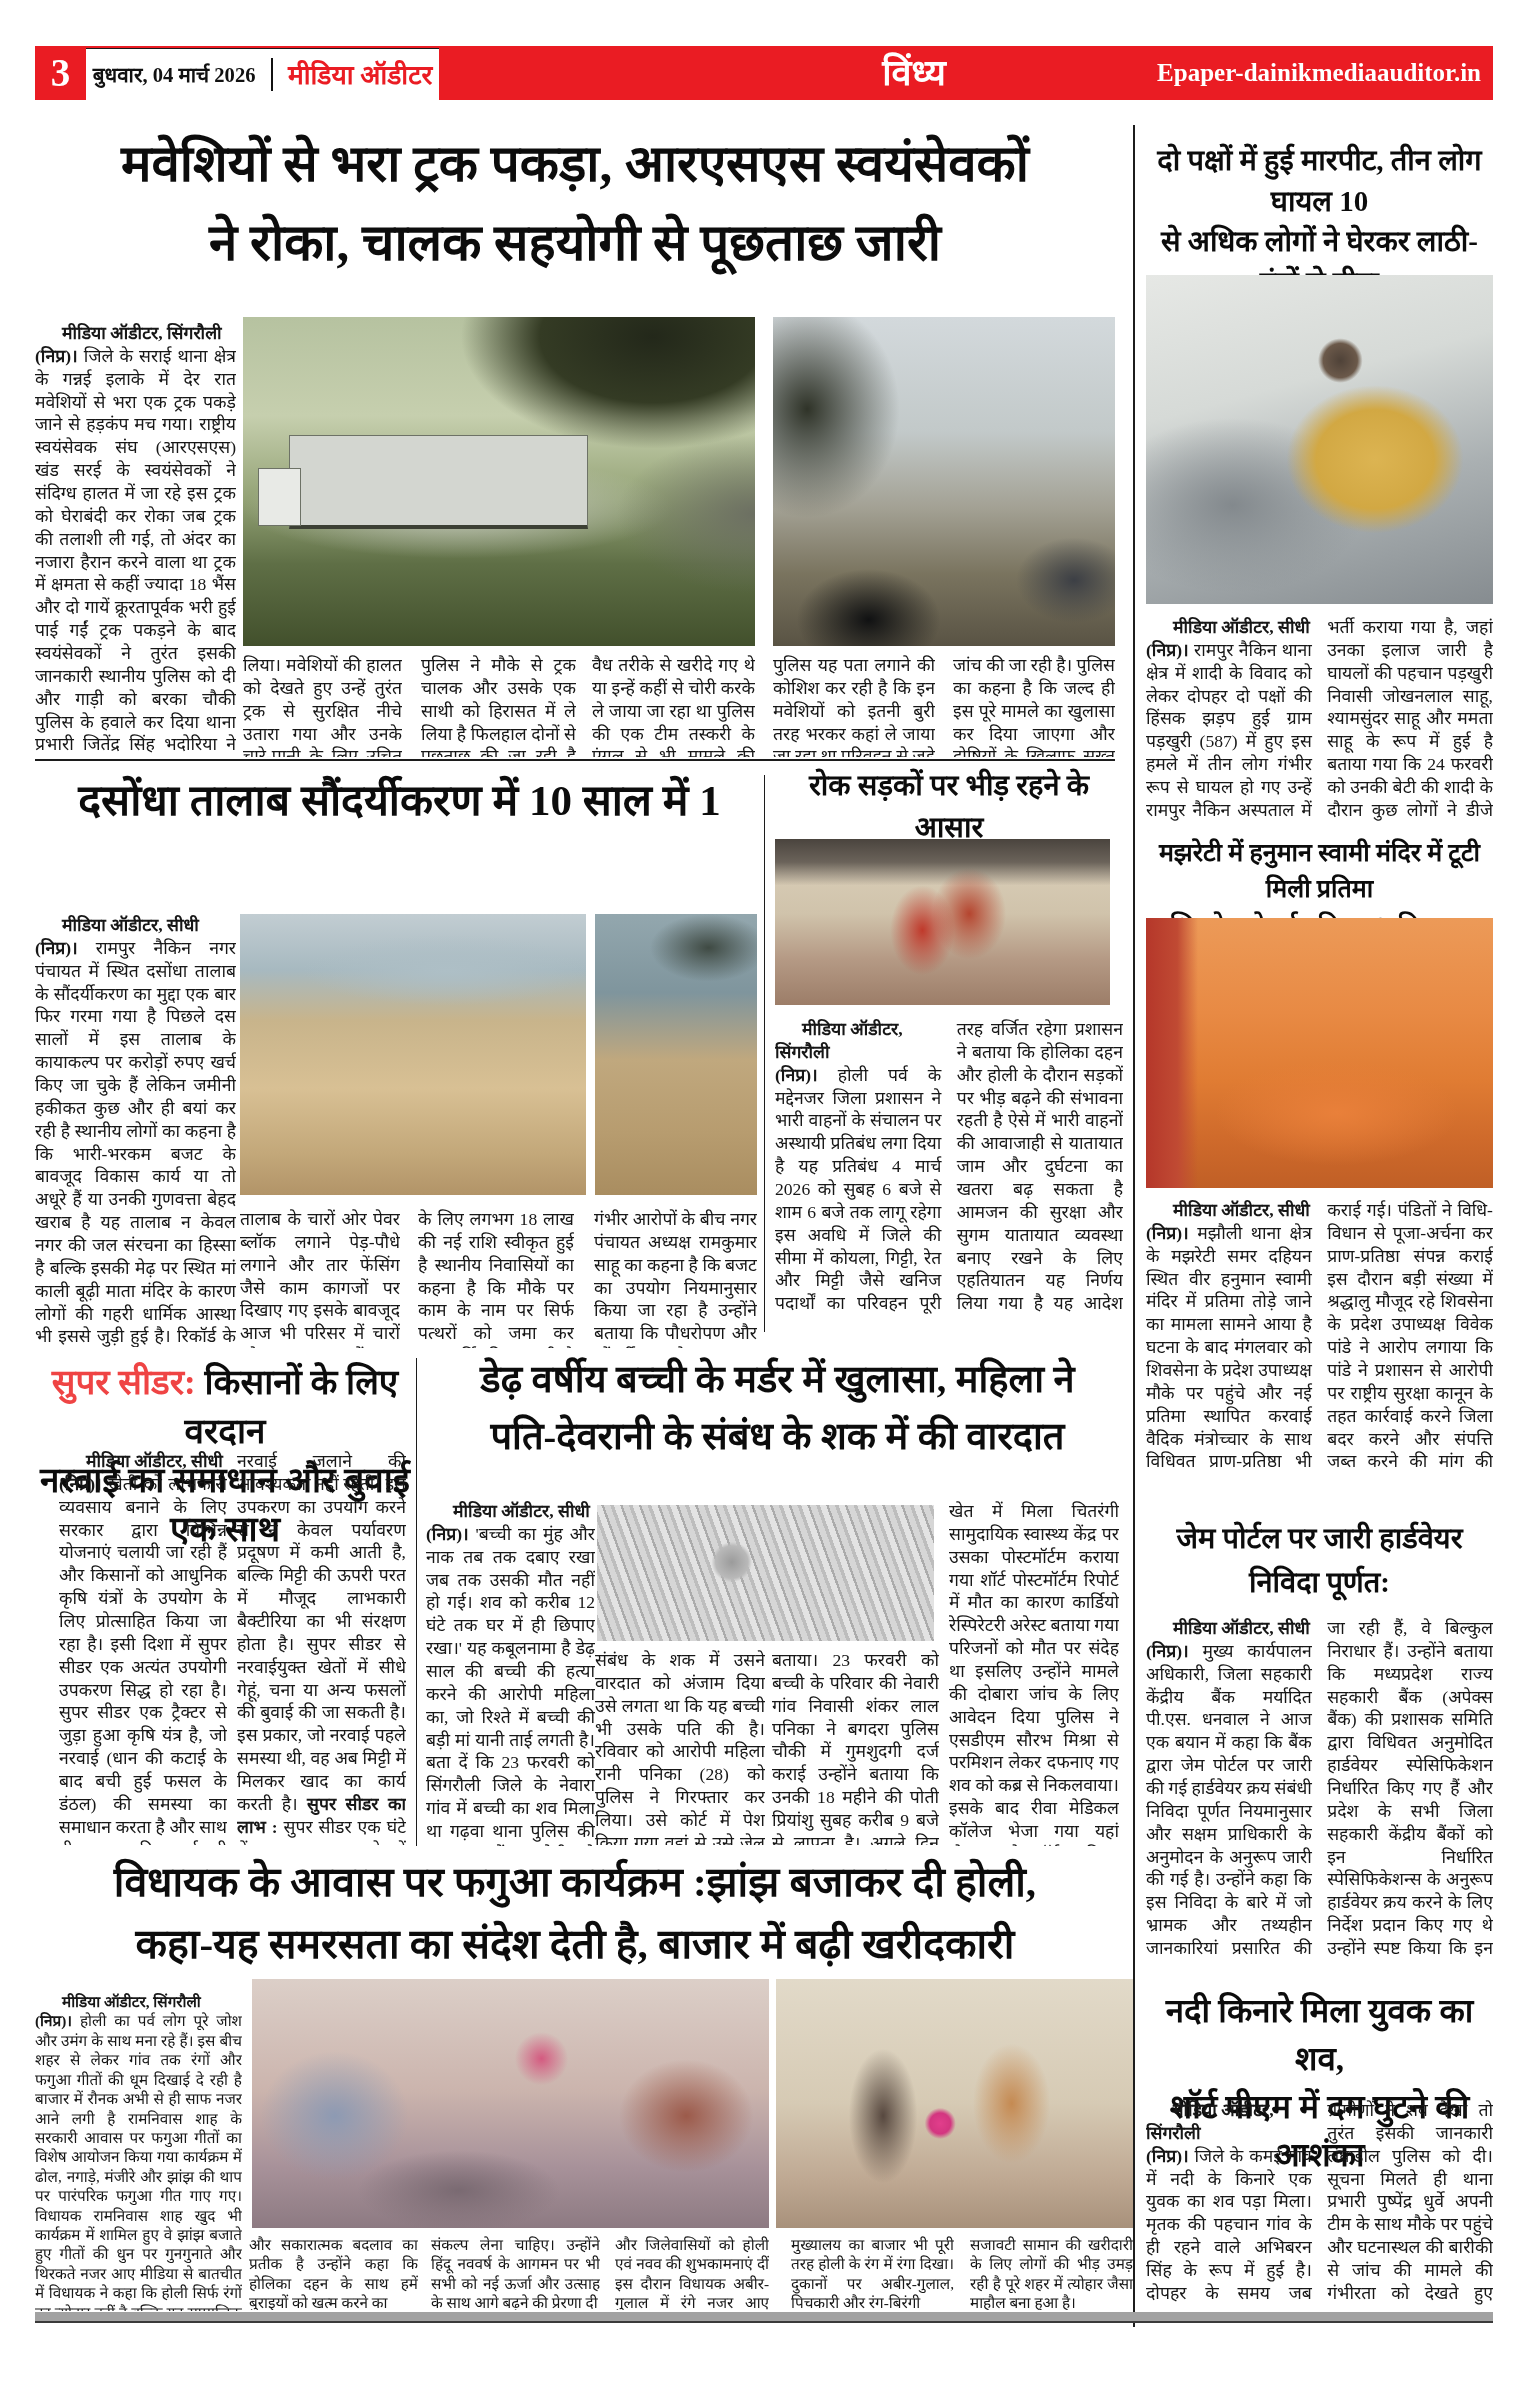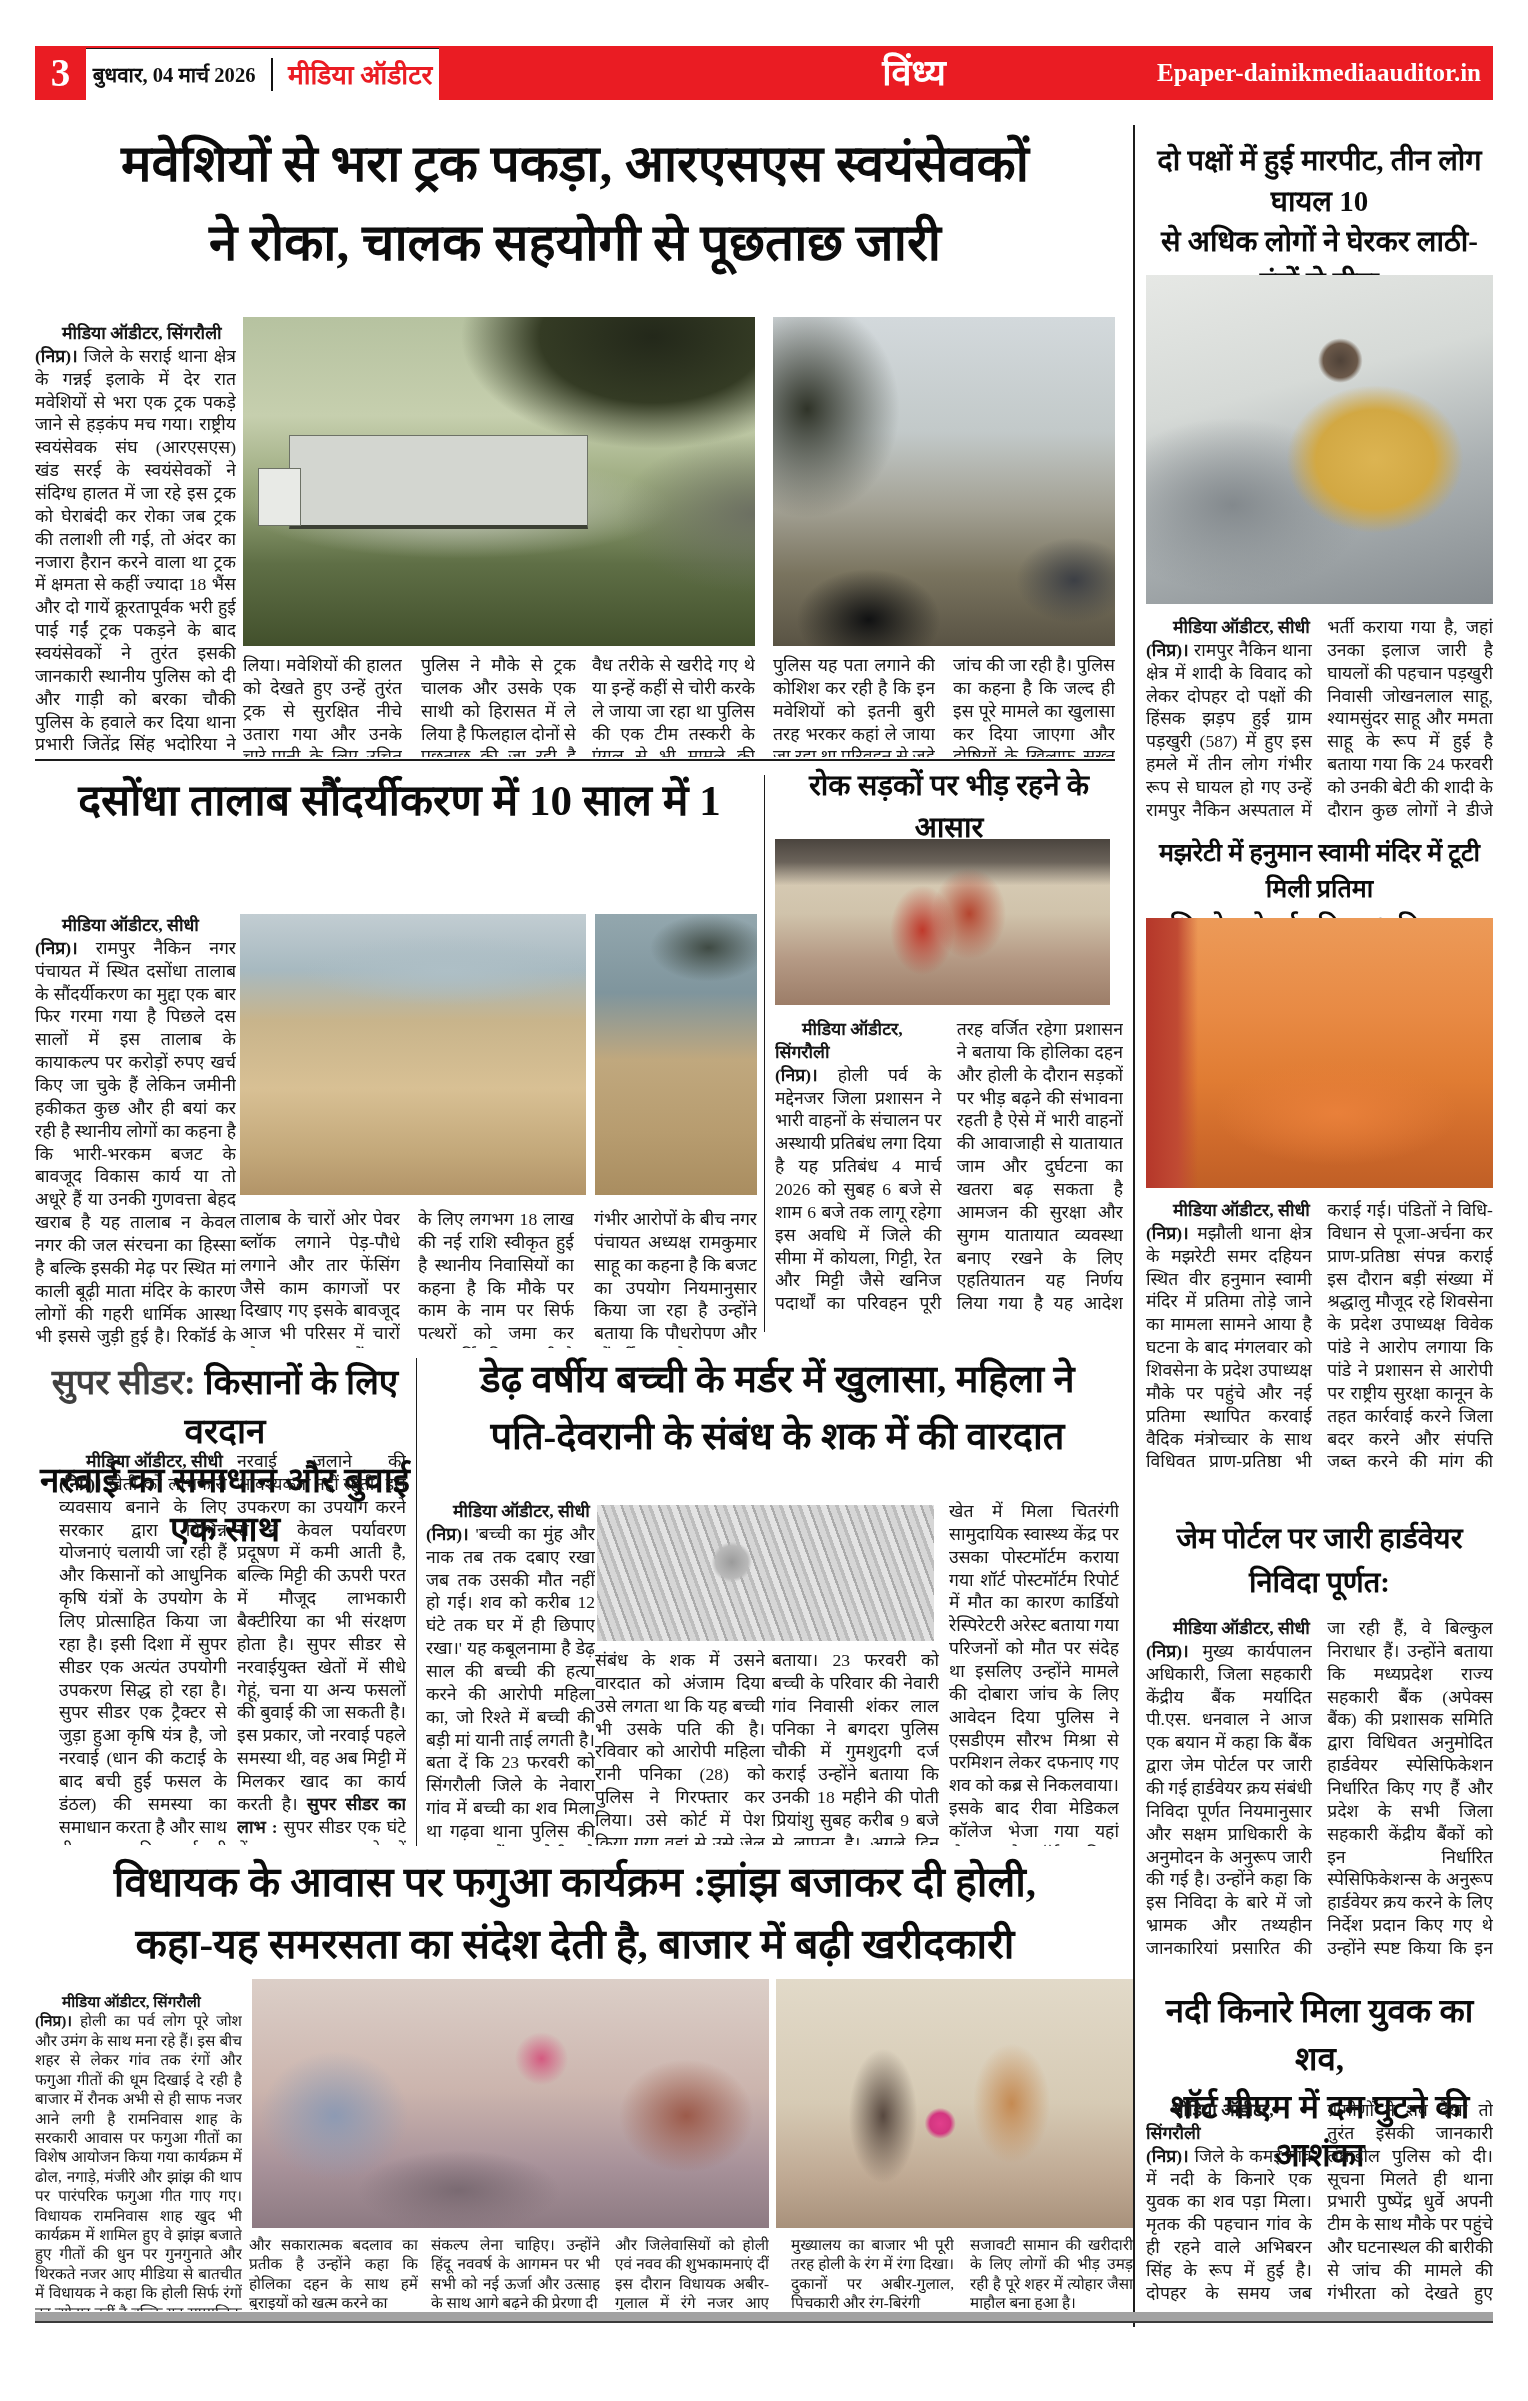"सुपर सीडर:" .red { color: #404040 -> #ef4444 }
